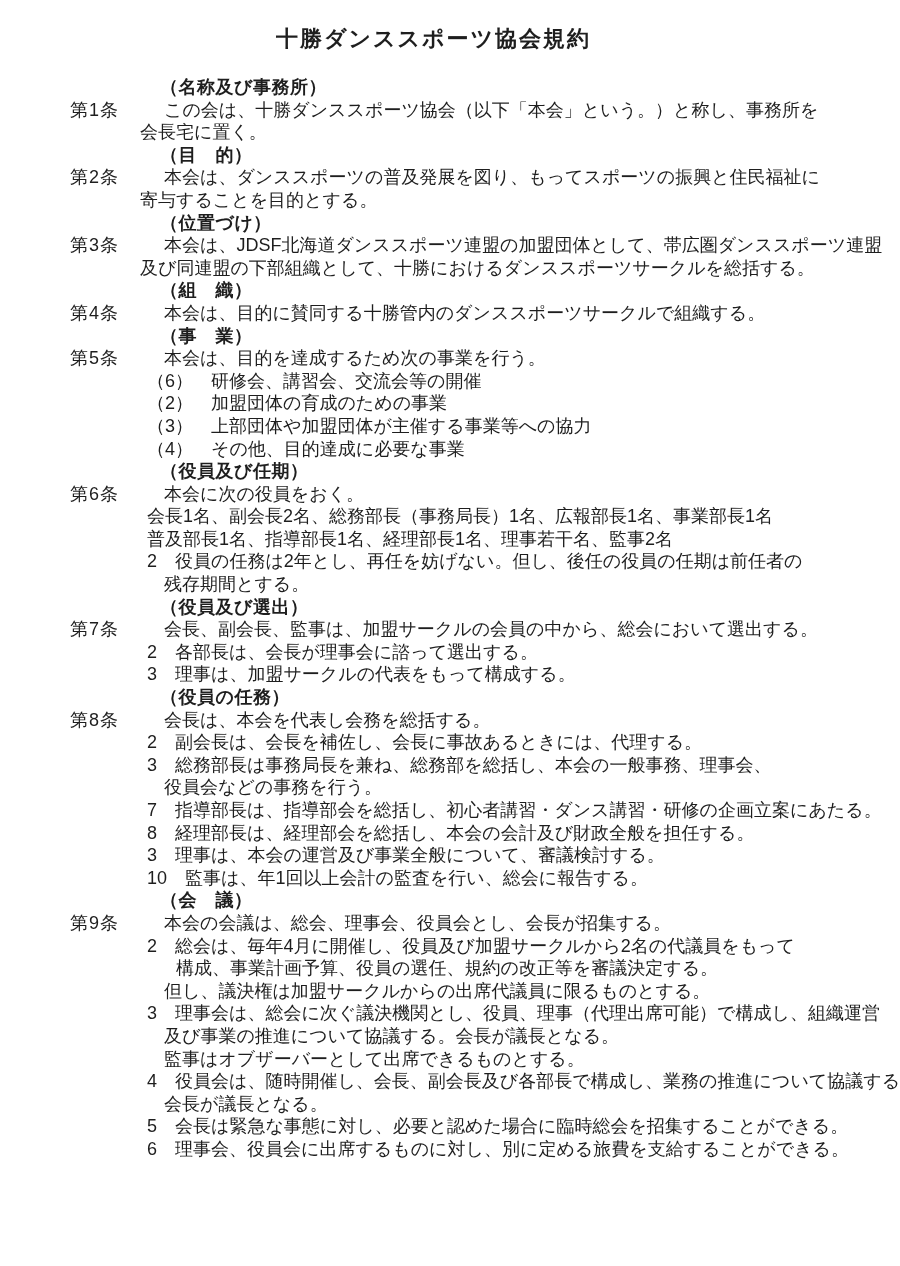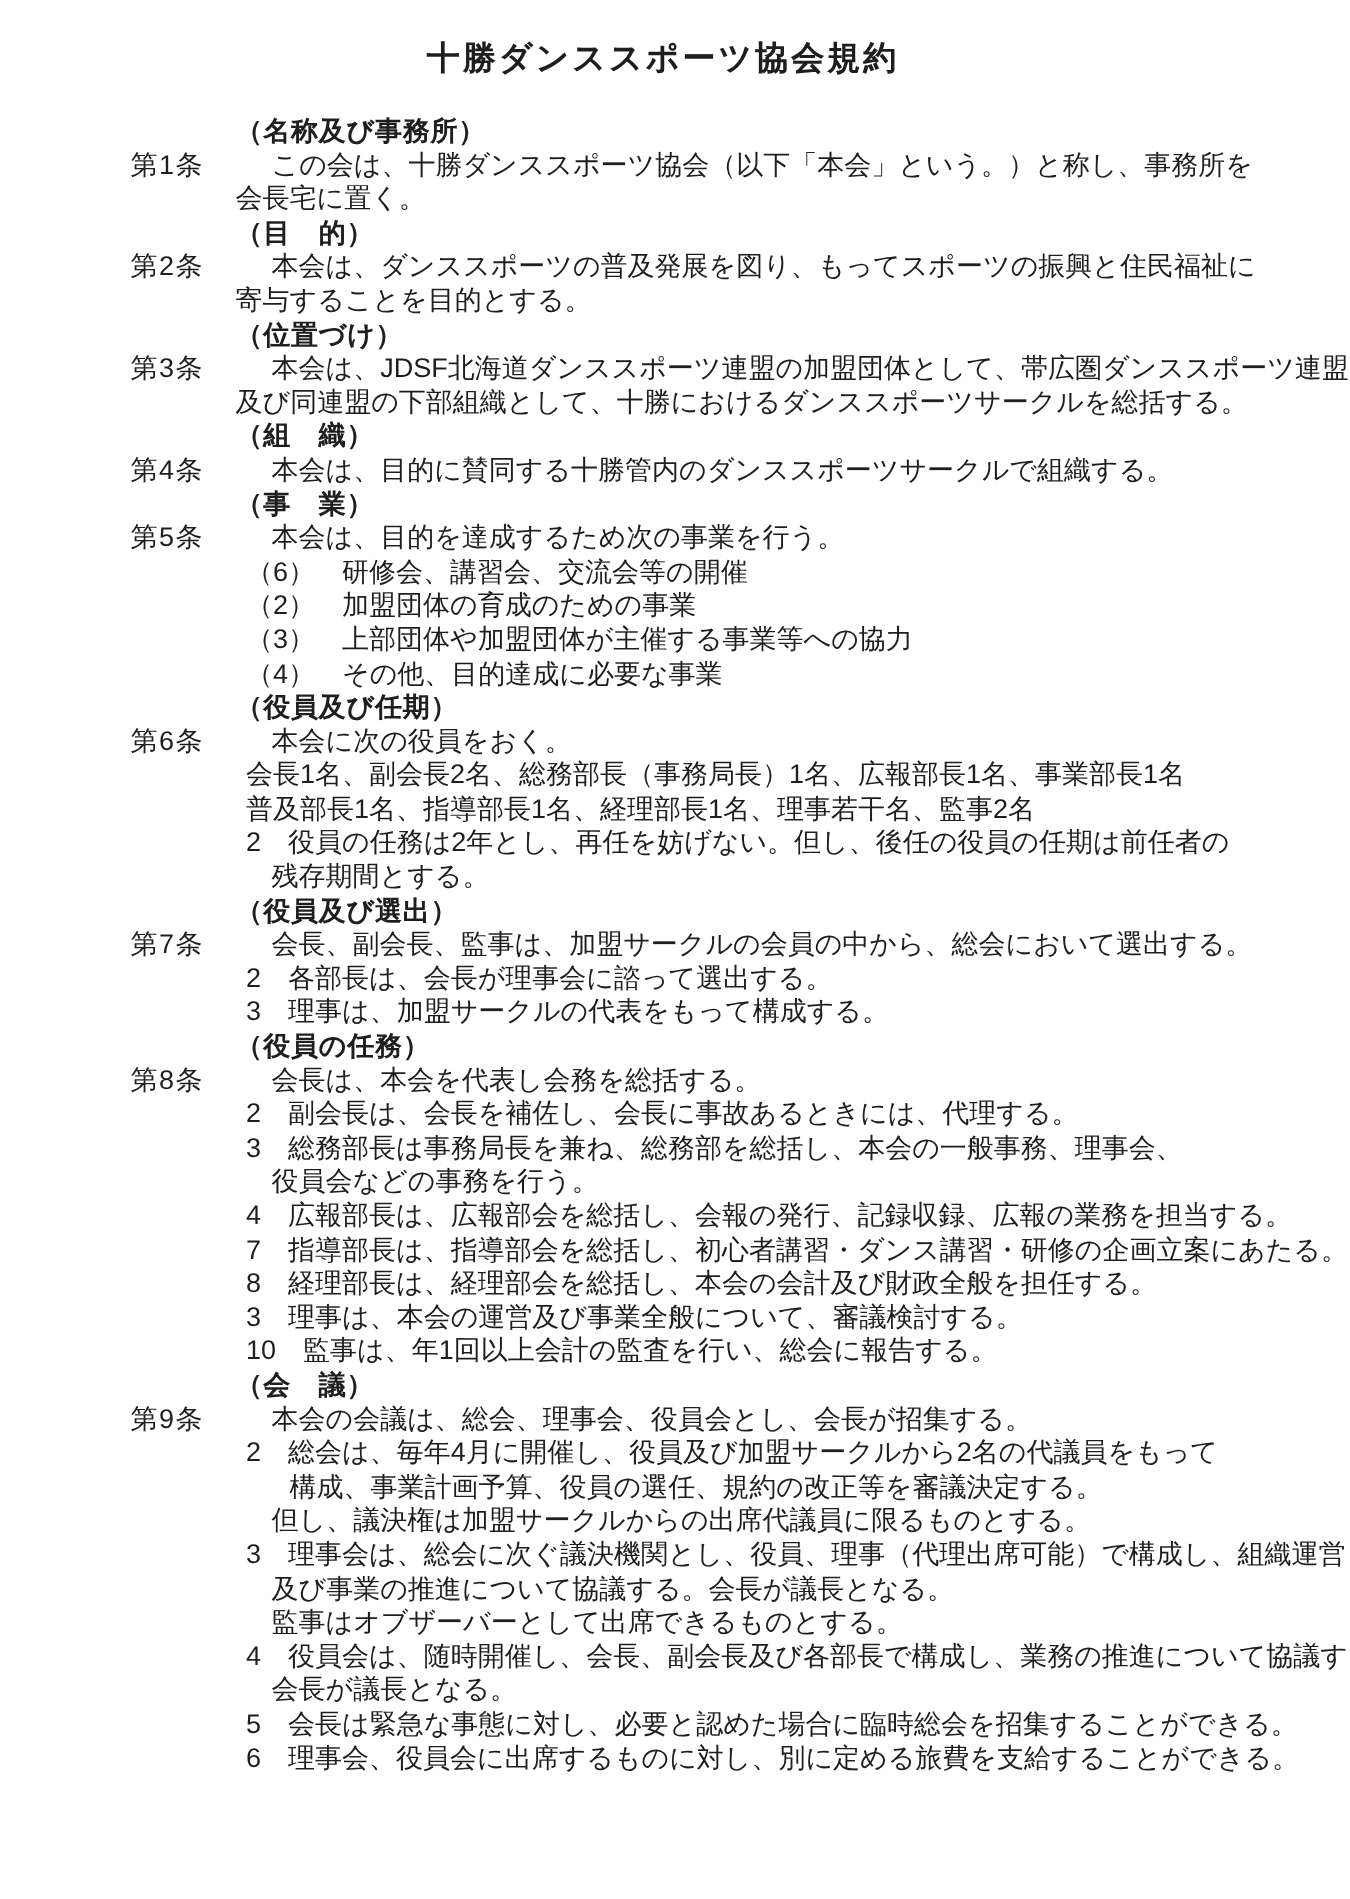"十勝ダンススポーツ協会規約" .page { padding: 24px 8px 0 45px -> 24px 8px 0 28px }
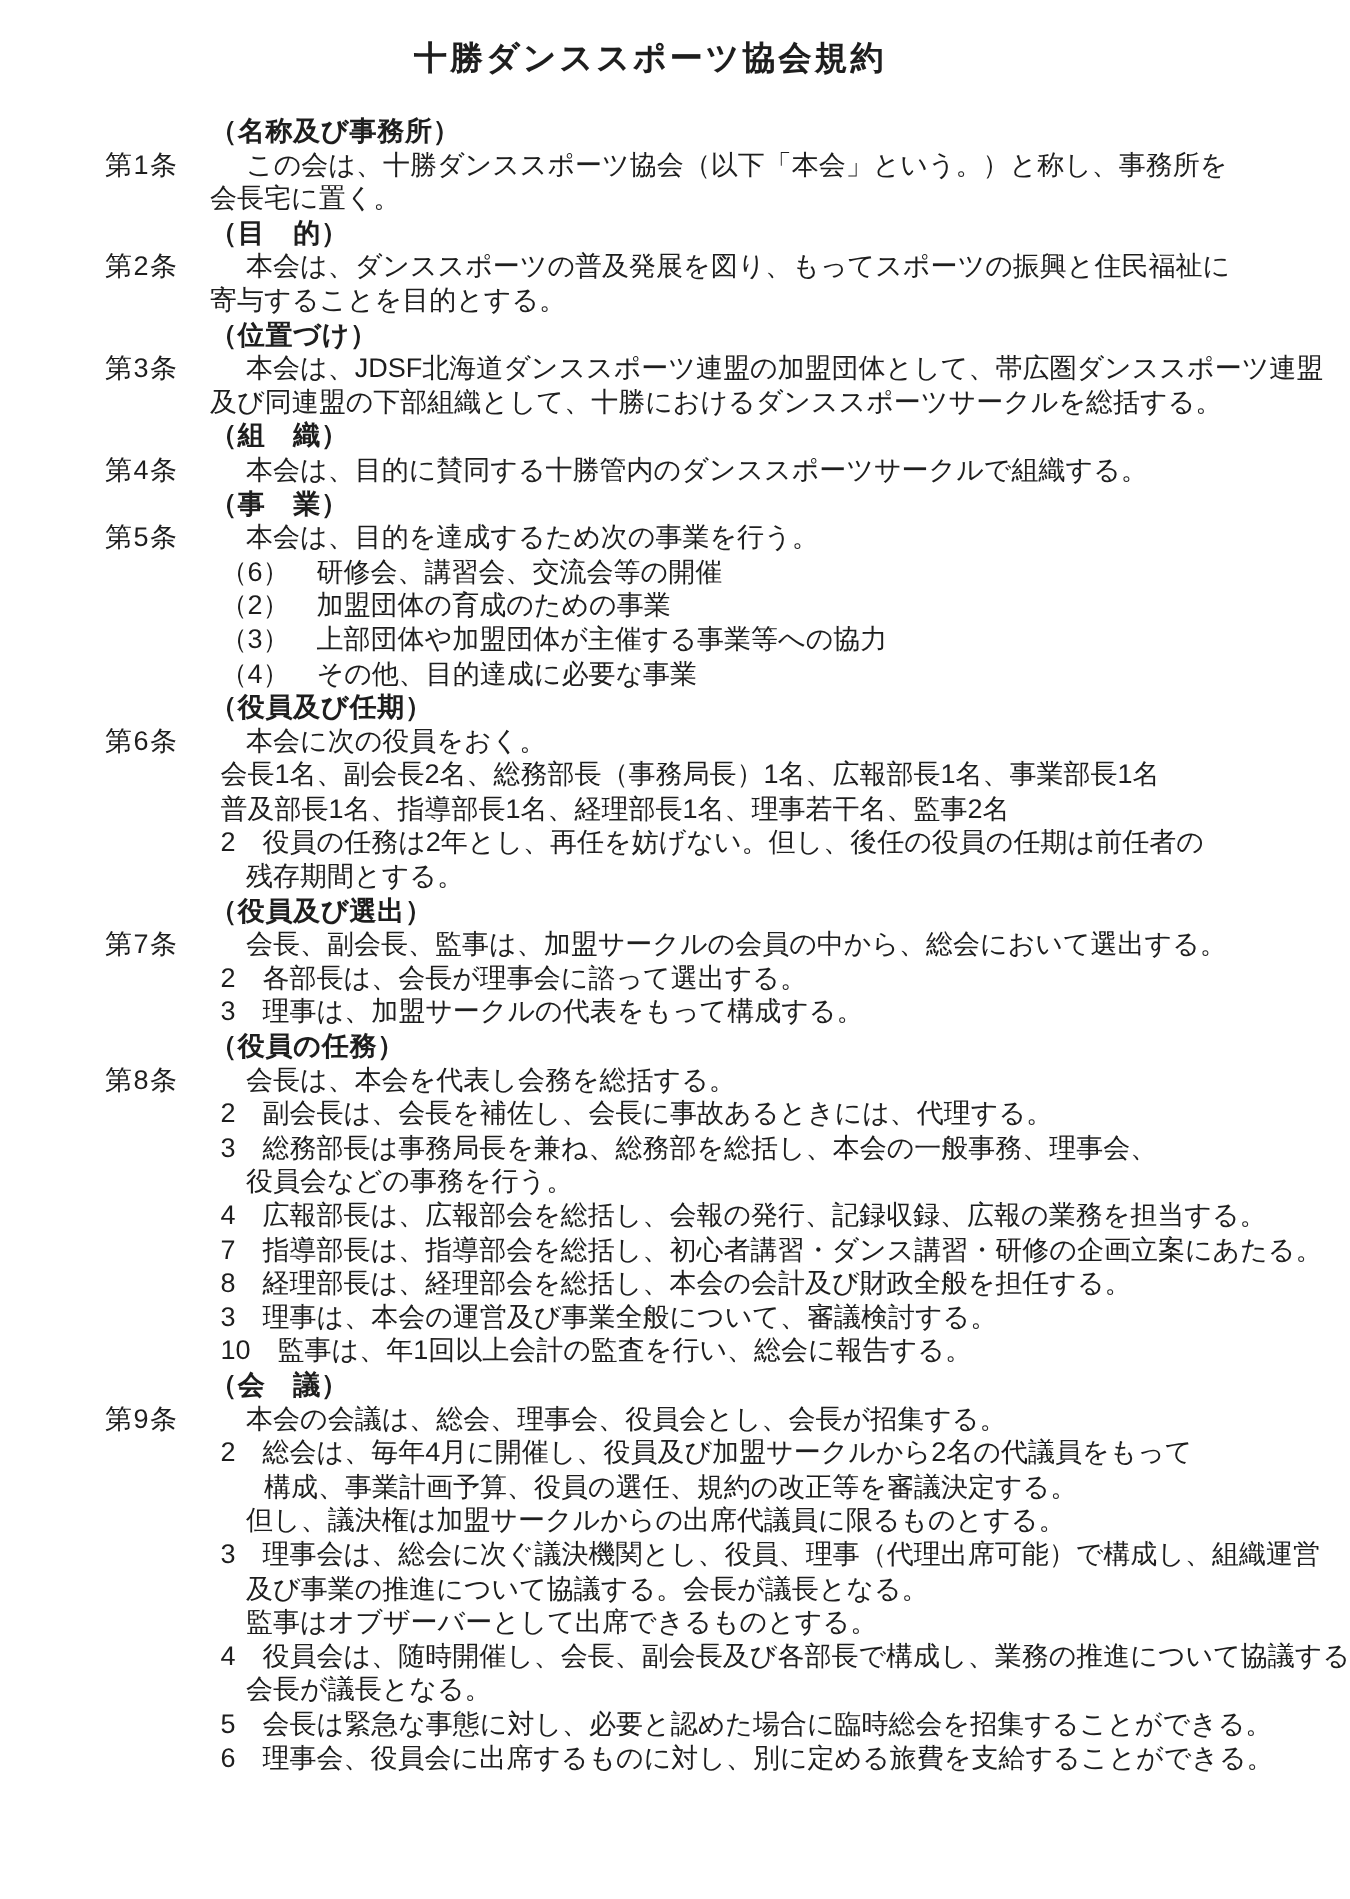"（名称及び事務所）" .type-heading { margin-left: none -> 20px }
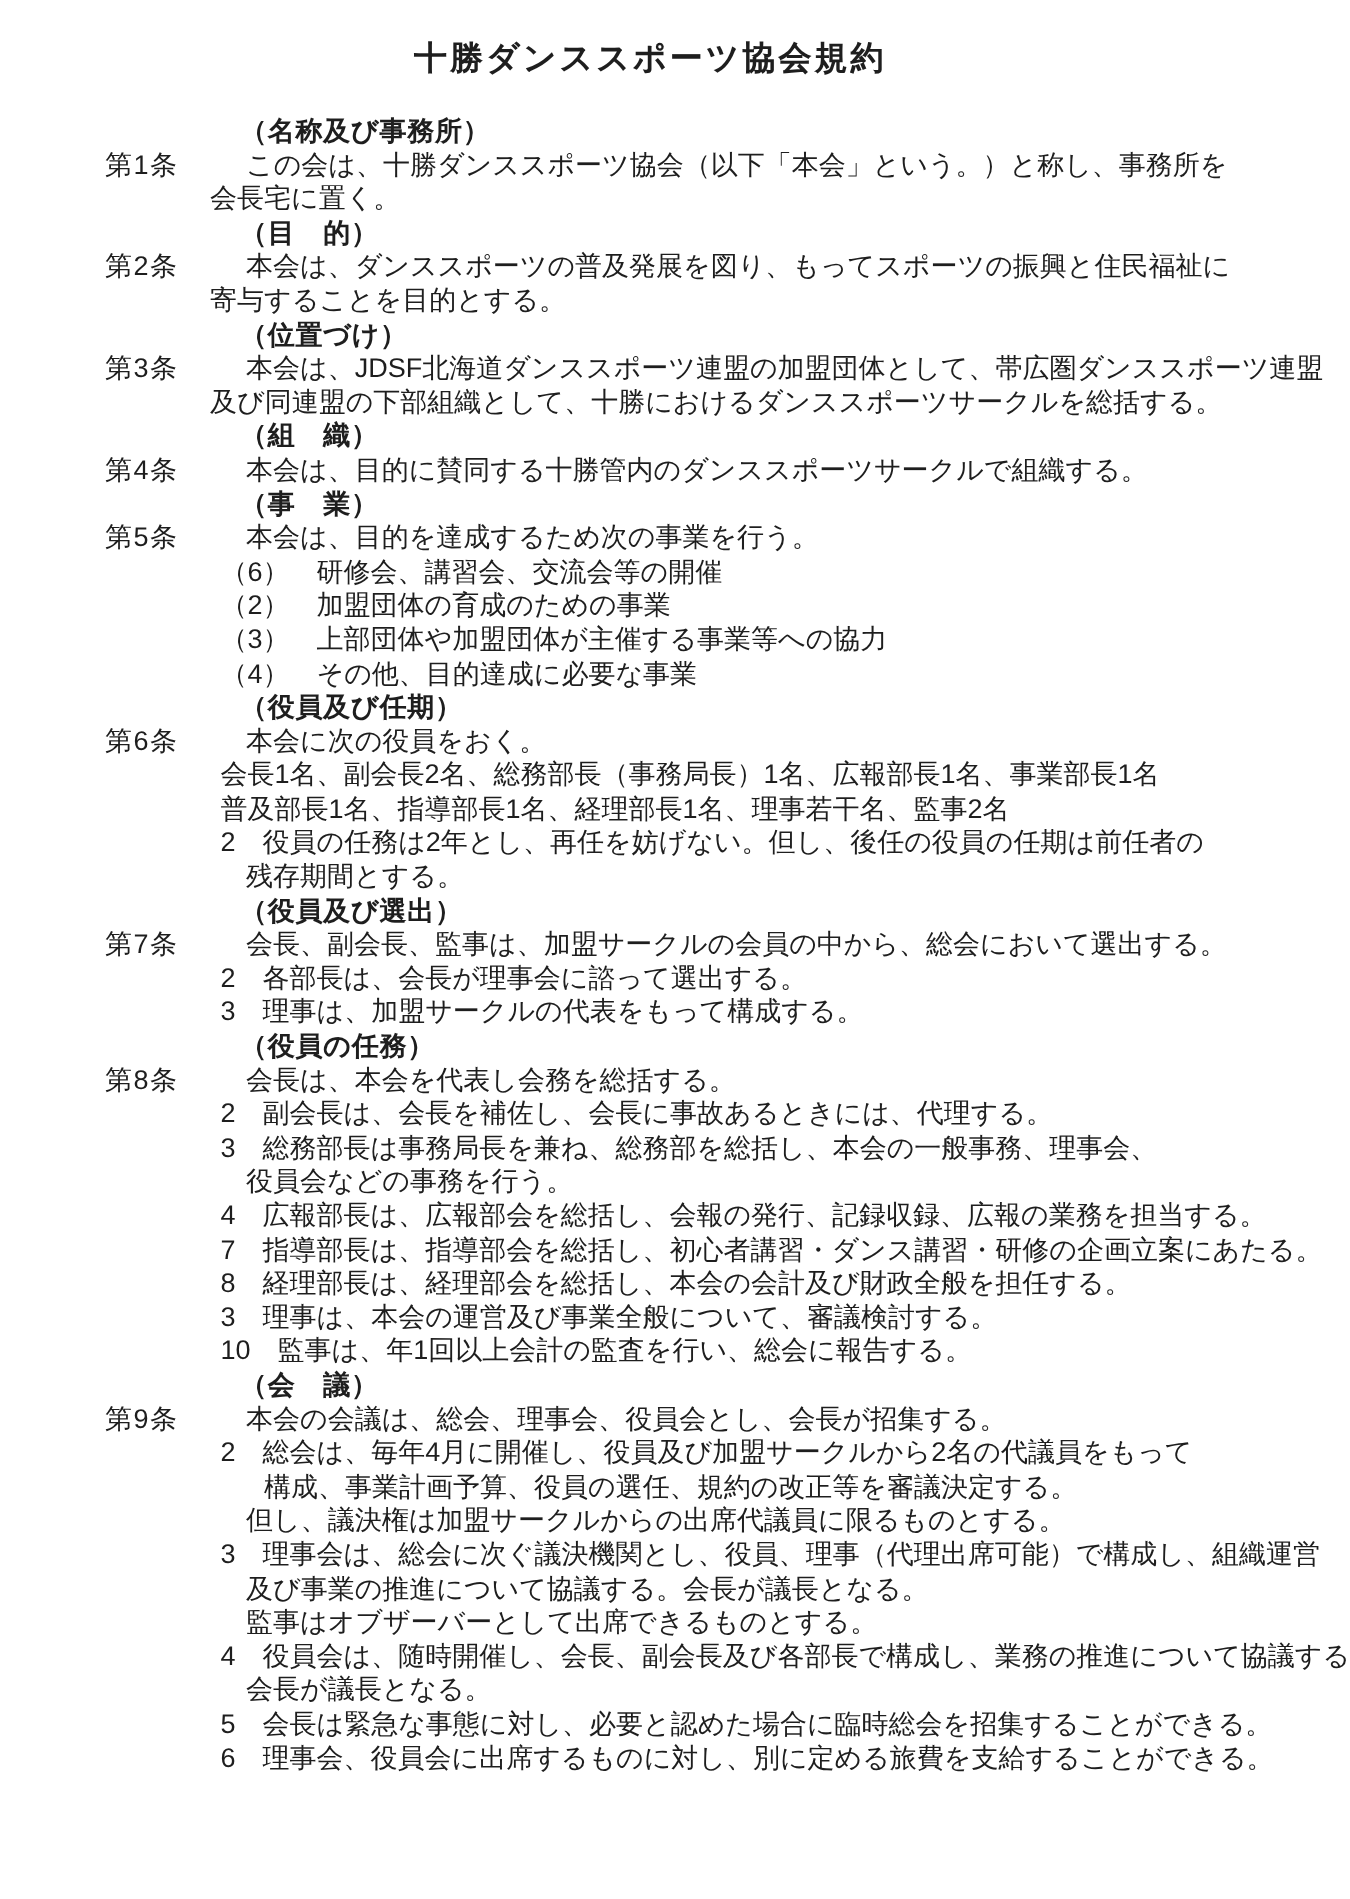"4 広報部長は、広報部会を総括し、会報の発行、記録収録、広報の業務を担当する。" span.line-text { html: <span>4 広報部長は、広報部会を総括し、会報の発行、記録収録、広報の業務を担当する。</span> -> none }
